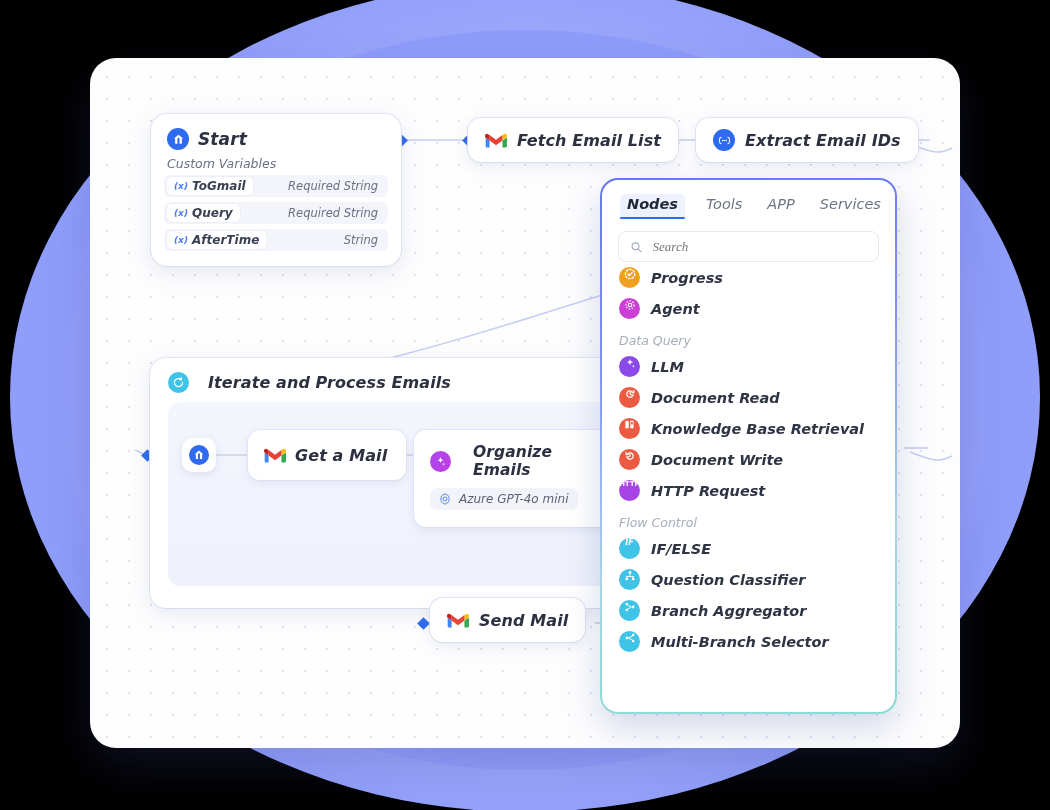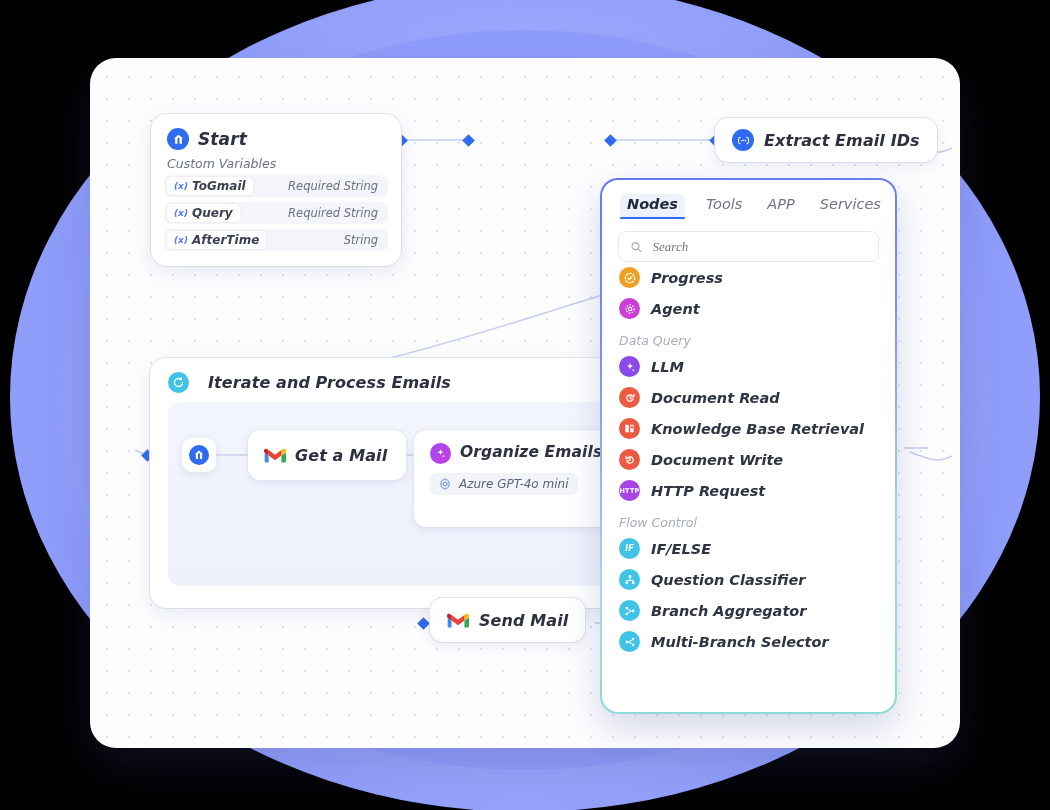"Fetch Email List" div.card { html: none -> <div> <svg> <path></path> <path></path> <path></path> <path></path> <path></path> </svg> <span>Fetch Email List</span> </div> }
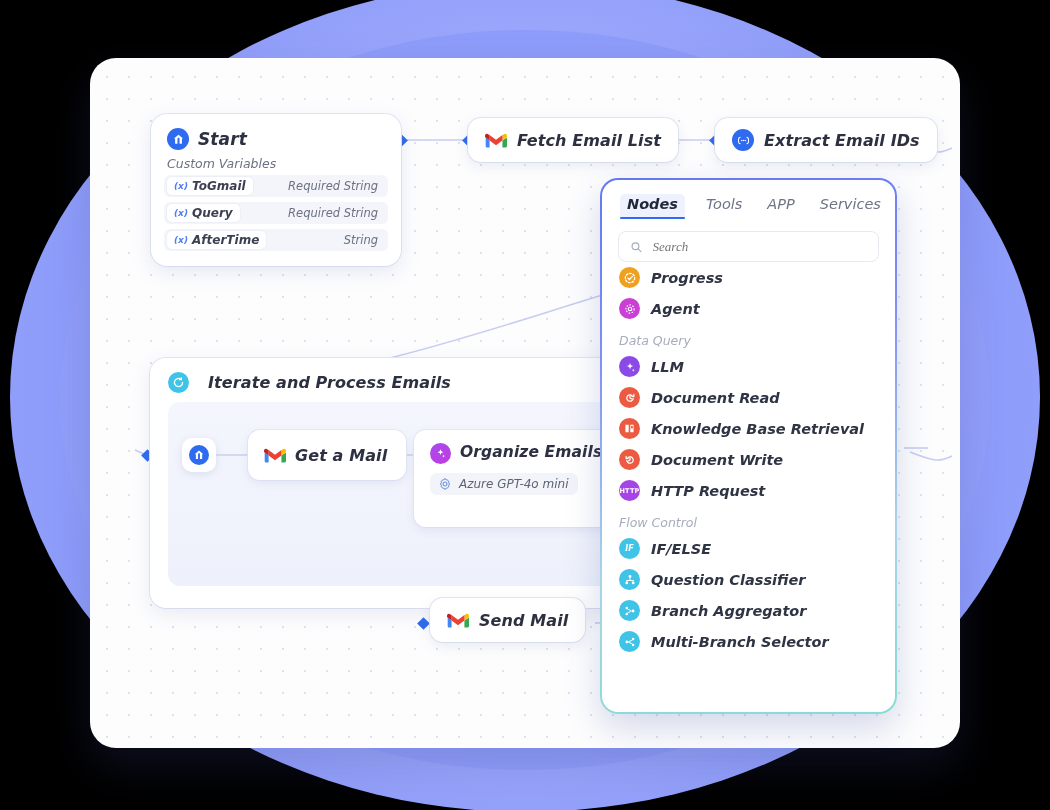"Extract Email IDs" #extract { left: 625px -> 606px }
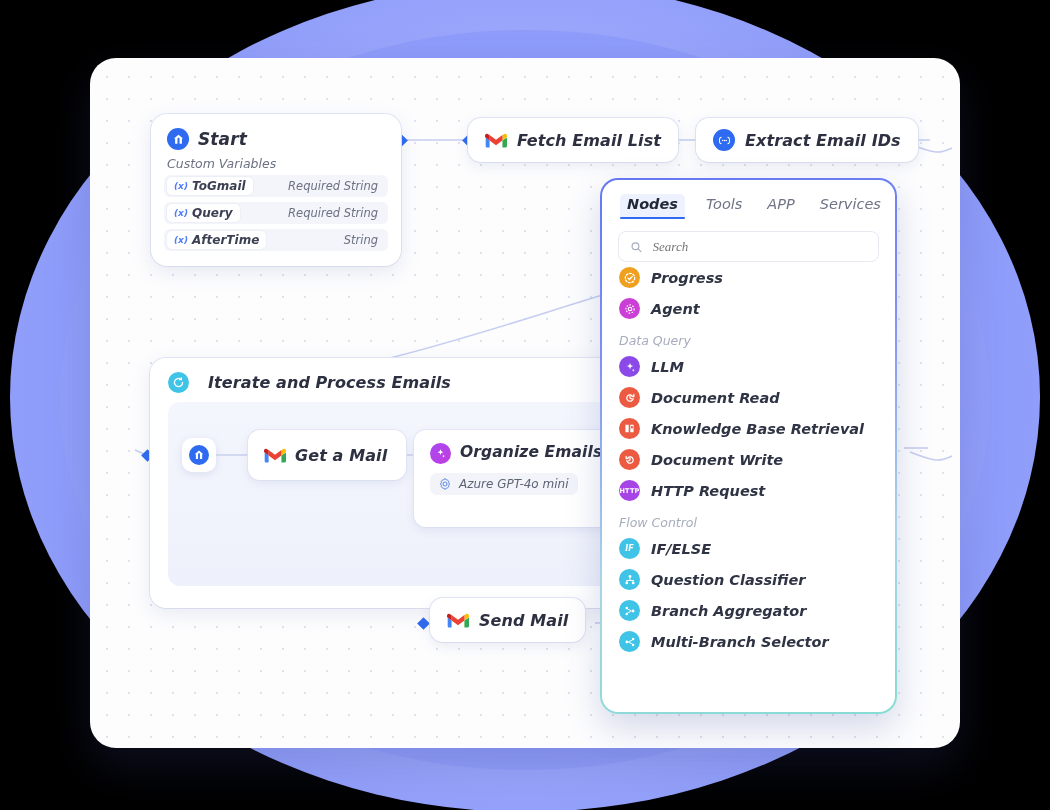"Organize Emails" #organize .orow { align-items: none -> center; gap: 9px -> 22px }
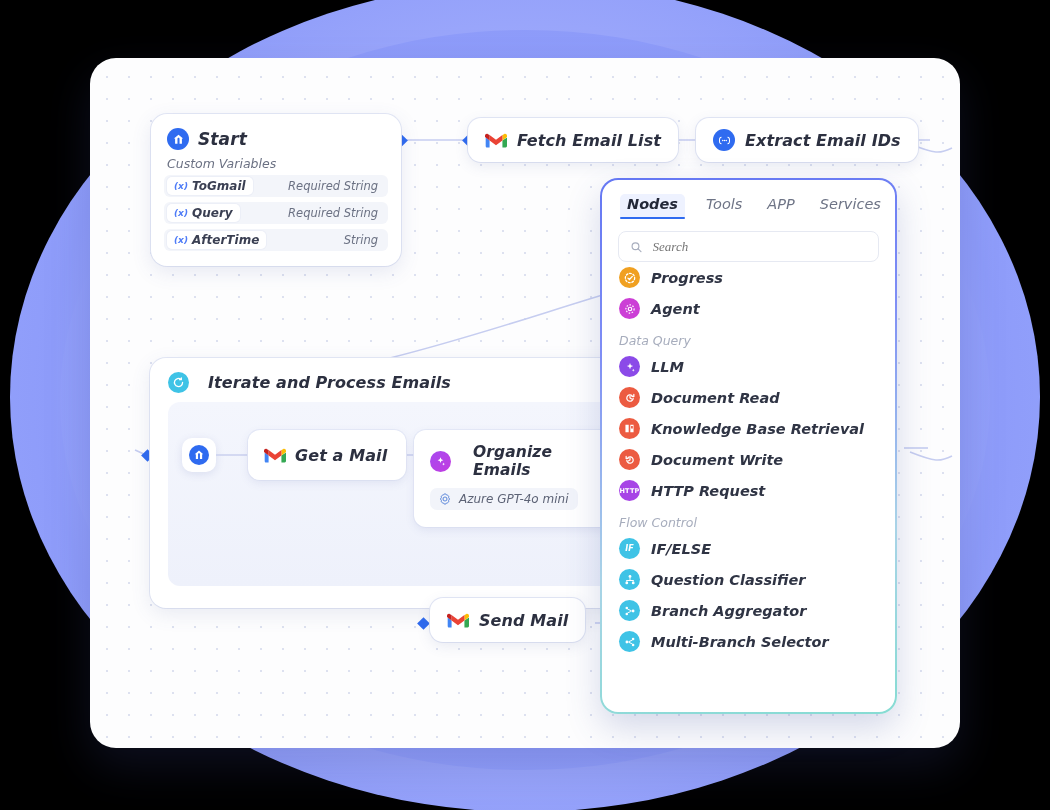"HTTP" .ic { align-items: center -> none }
